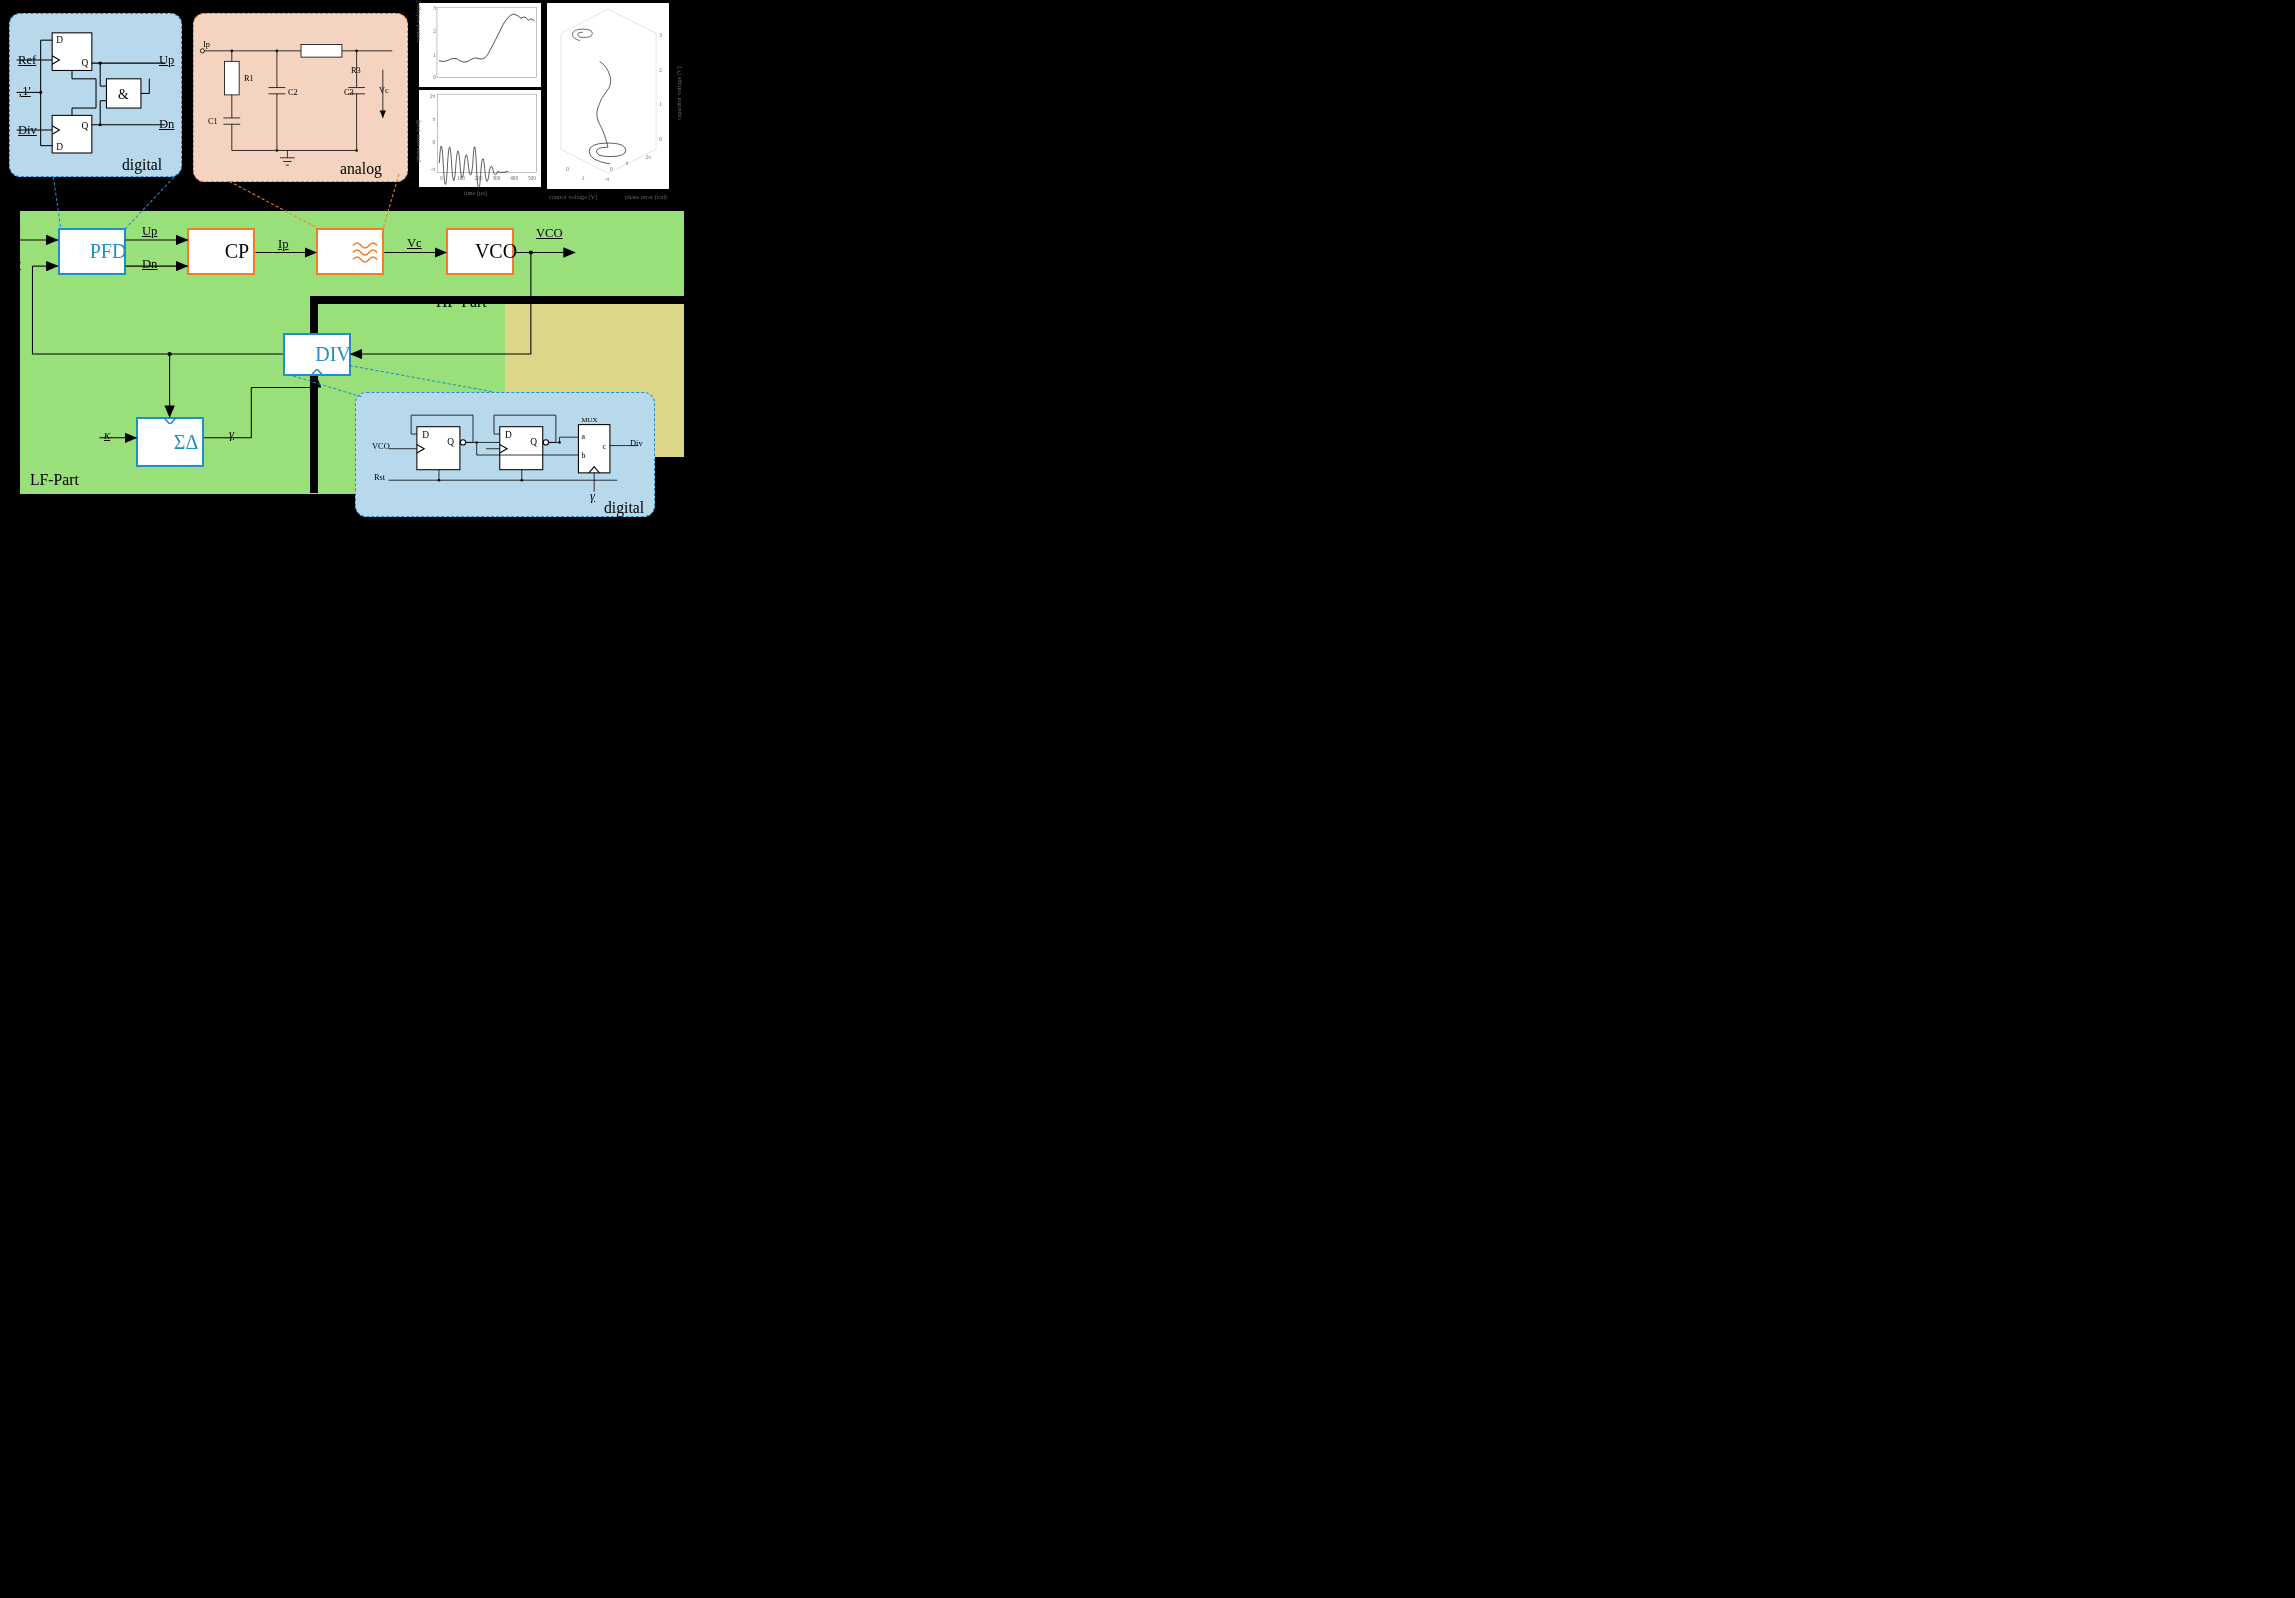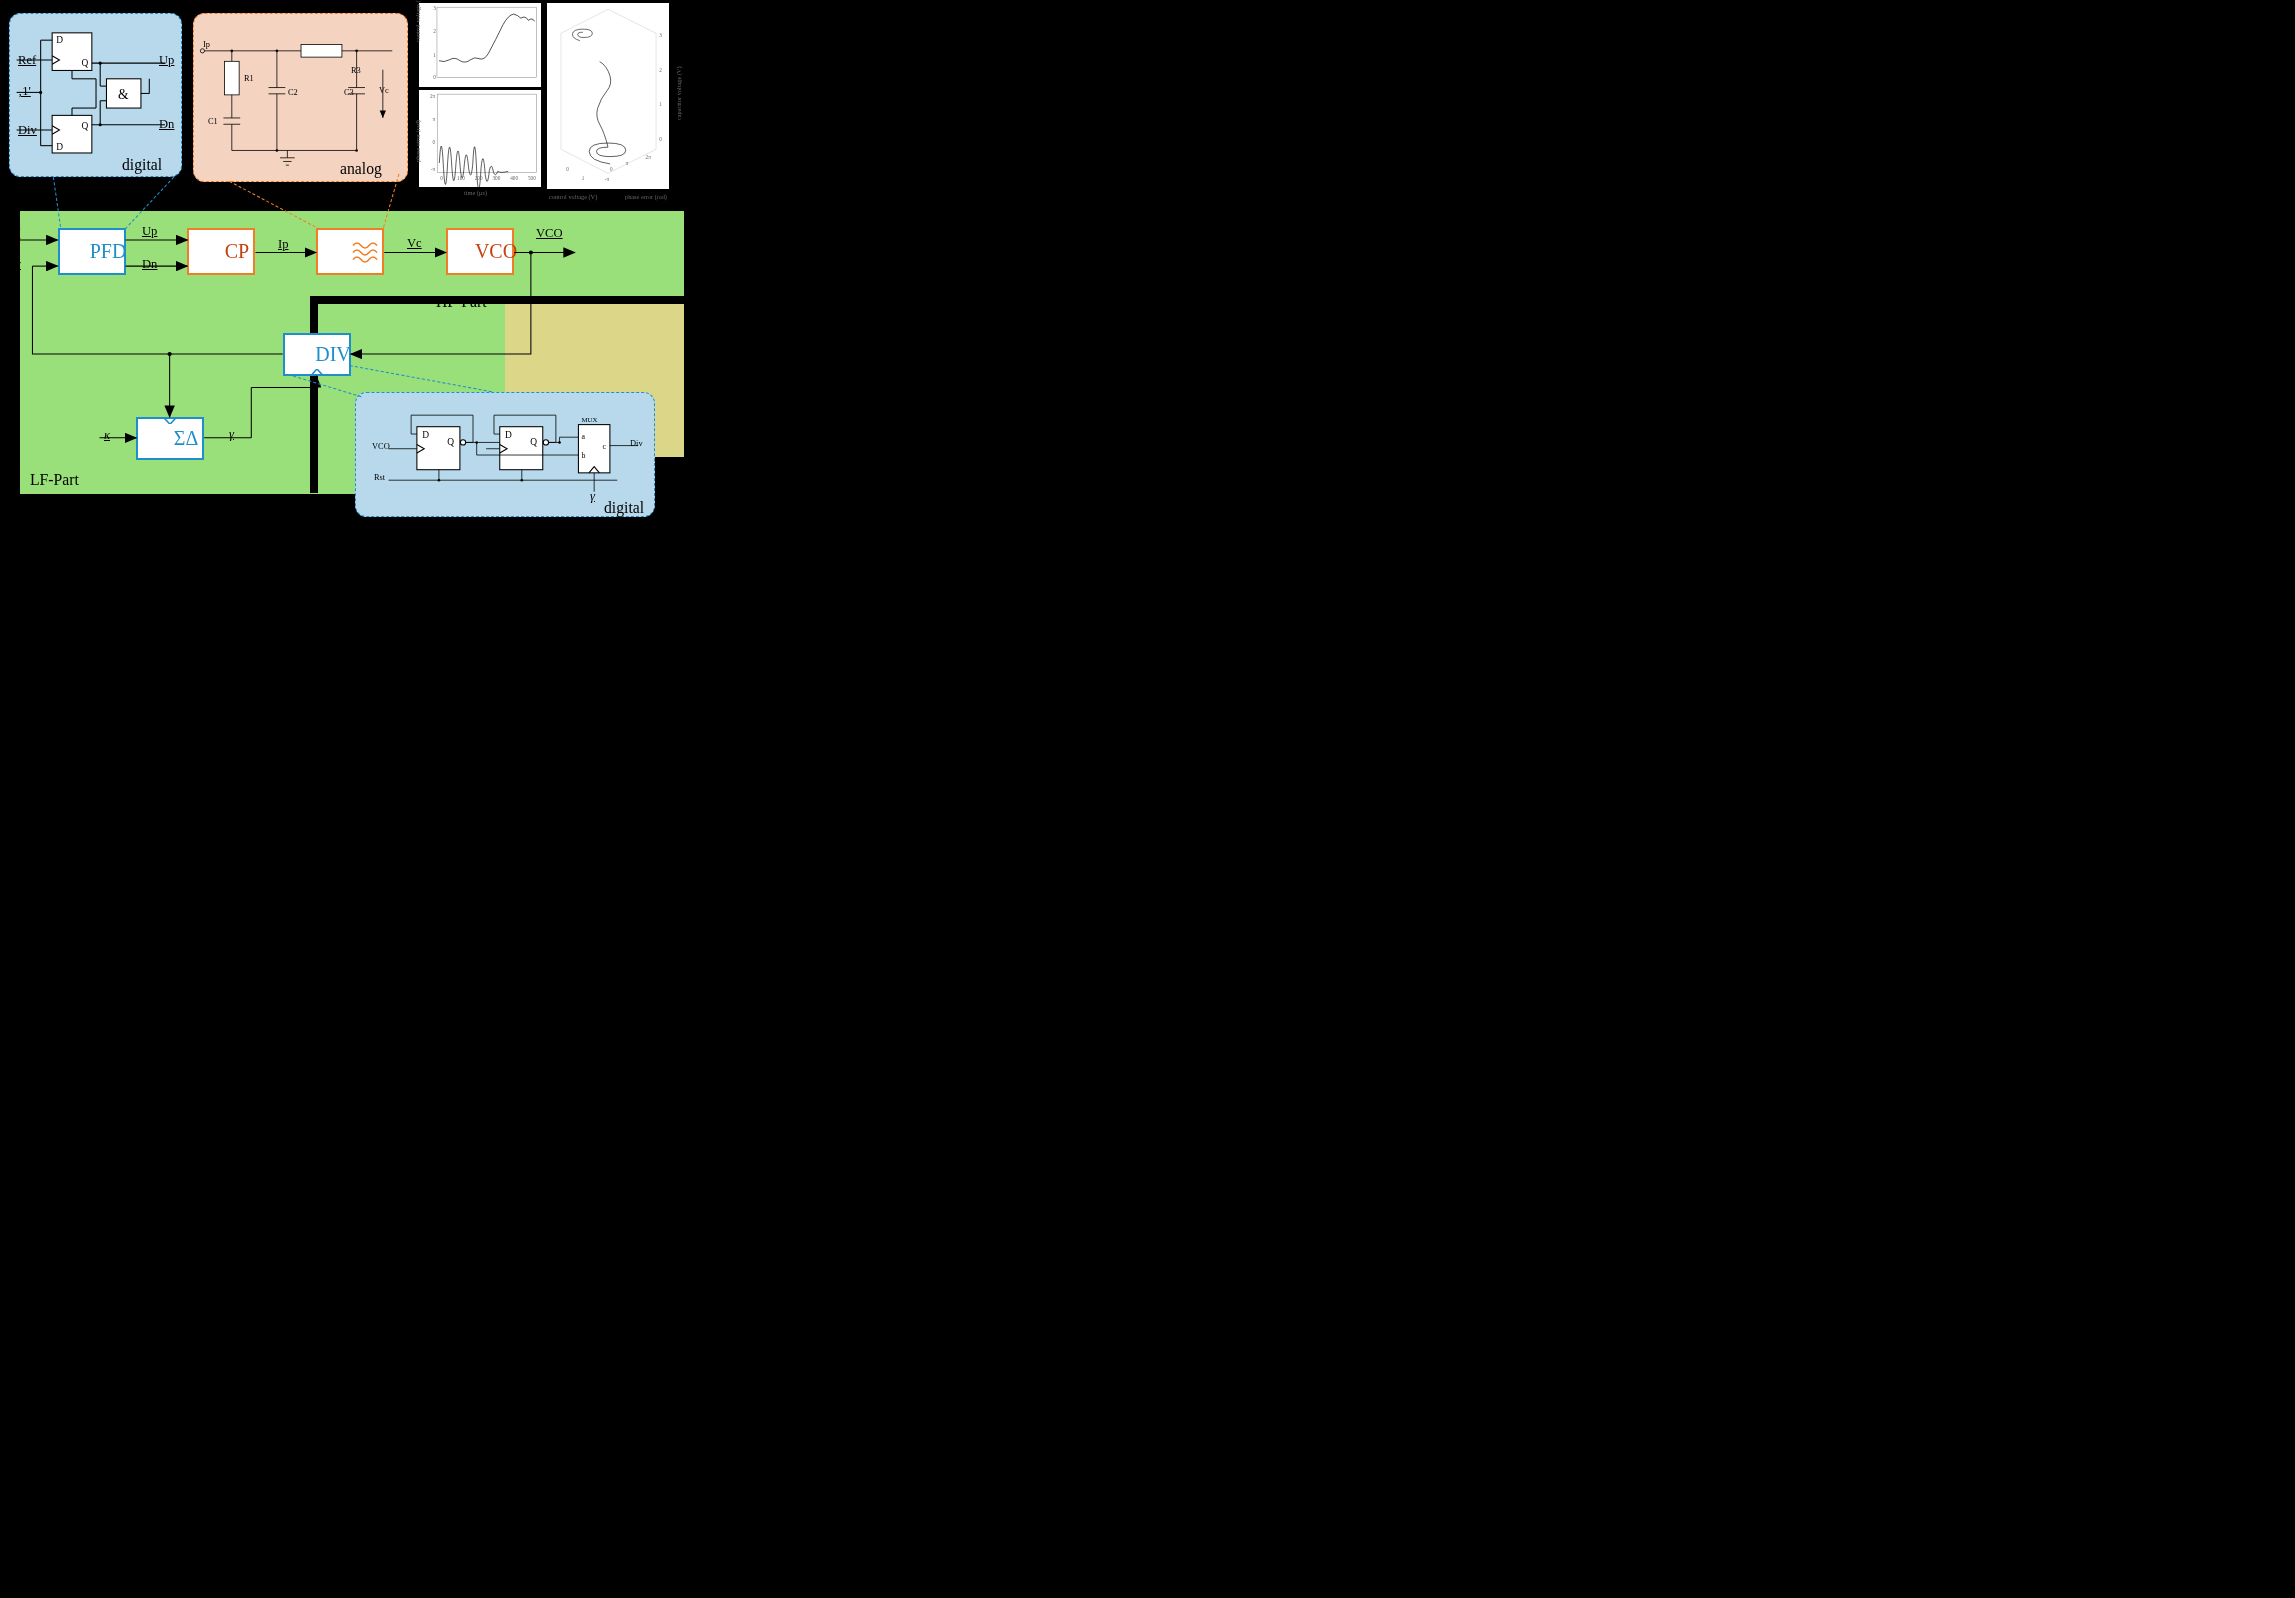"CP" .blk.orange { color: #c2410c -> #000000 }
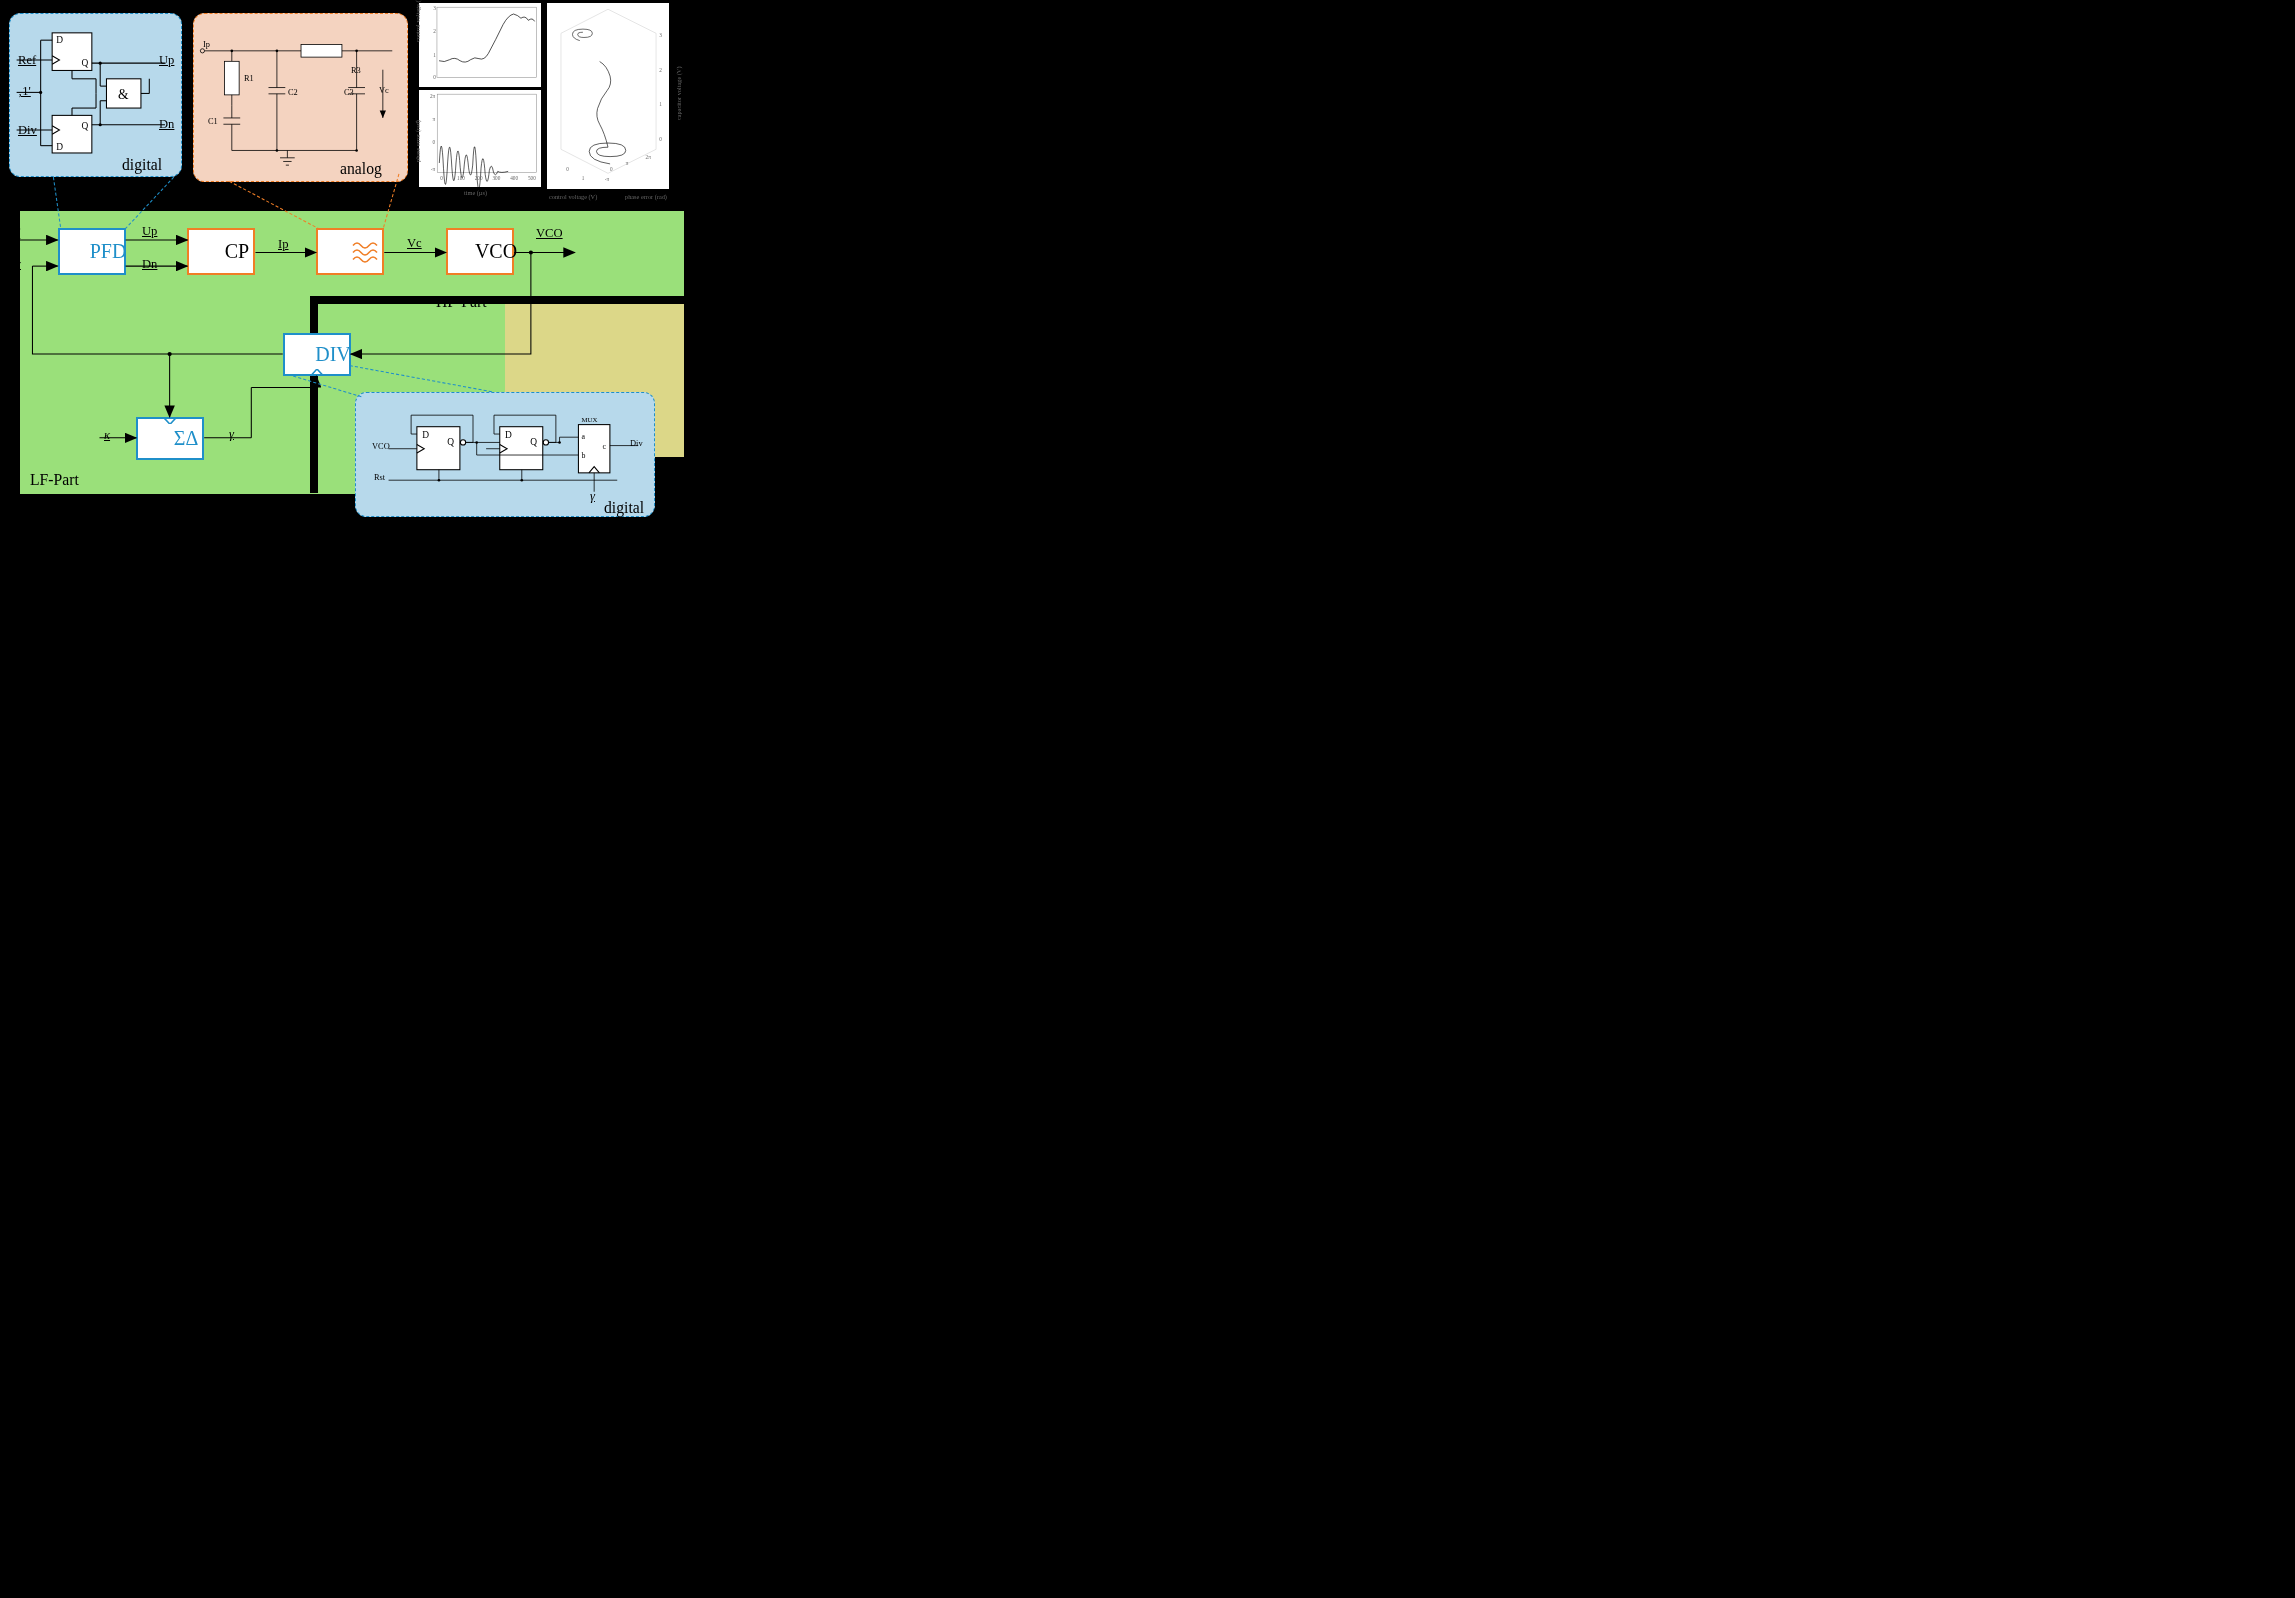"ΣΔ" div.blk { height: 43px -> 50px }
